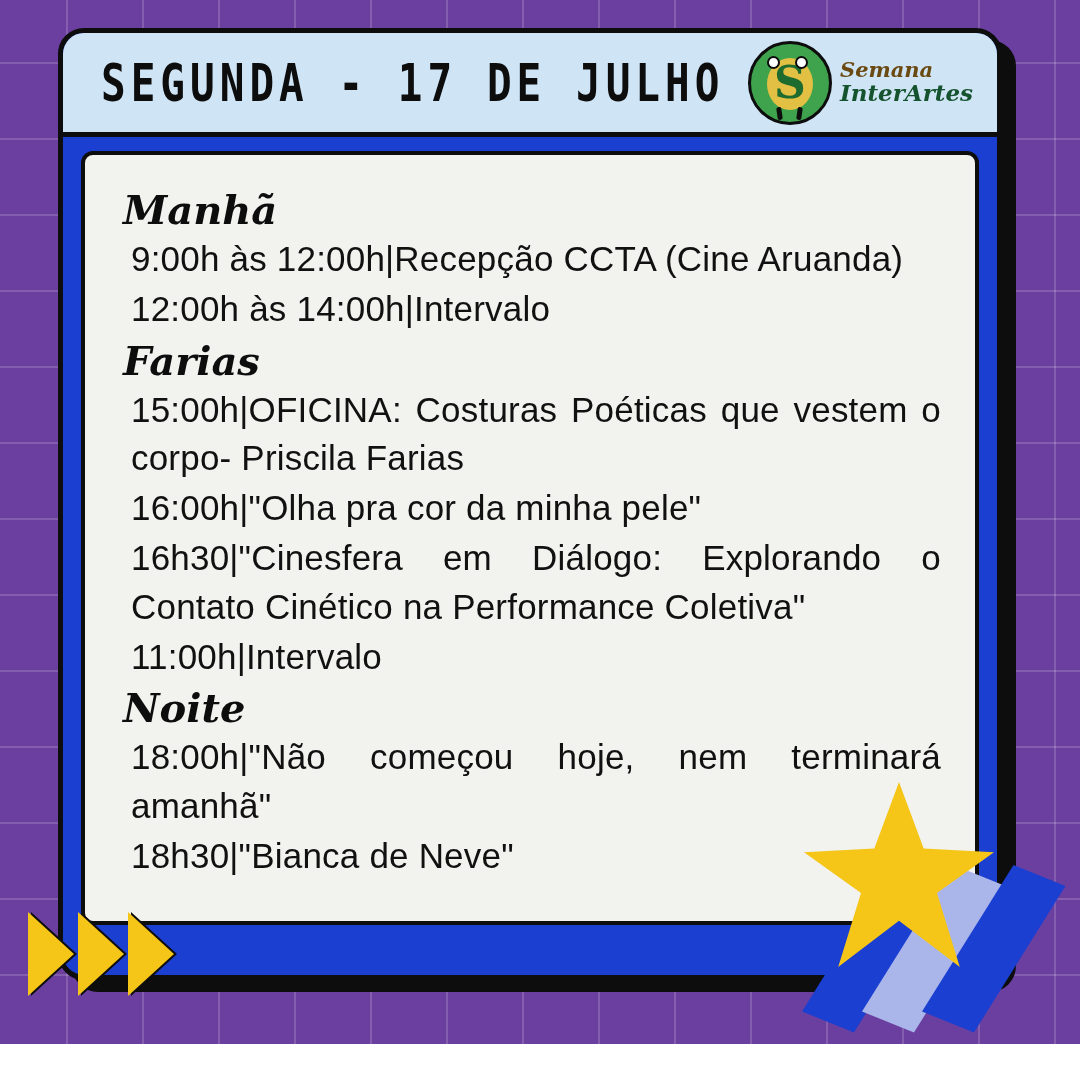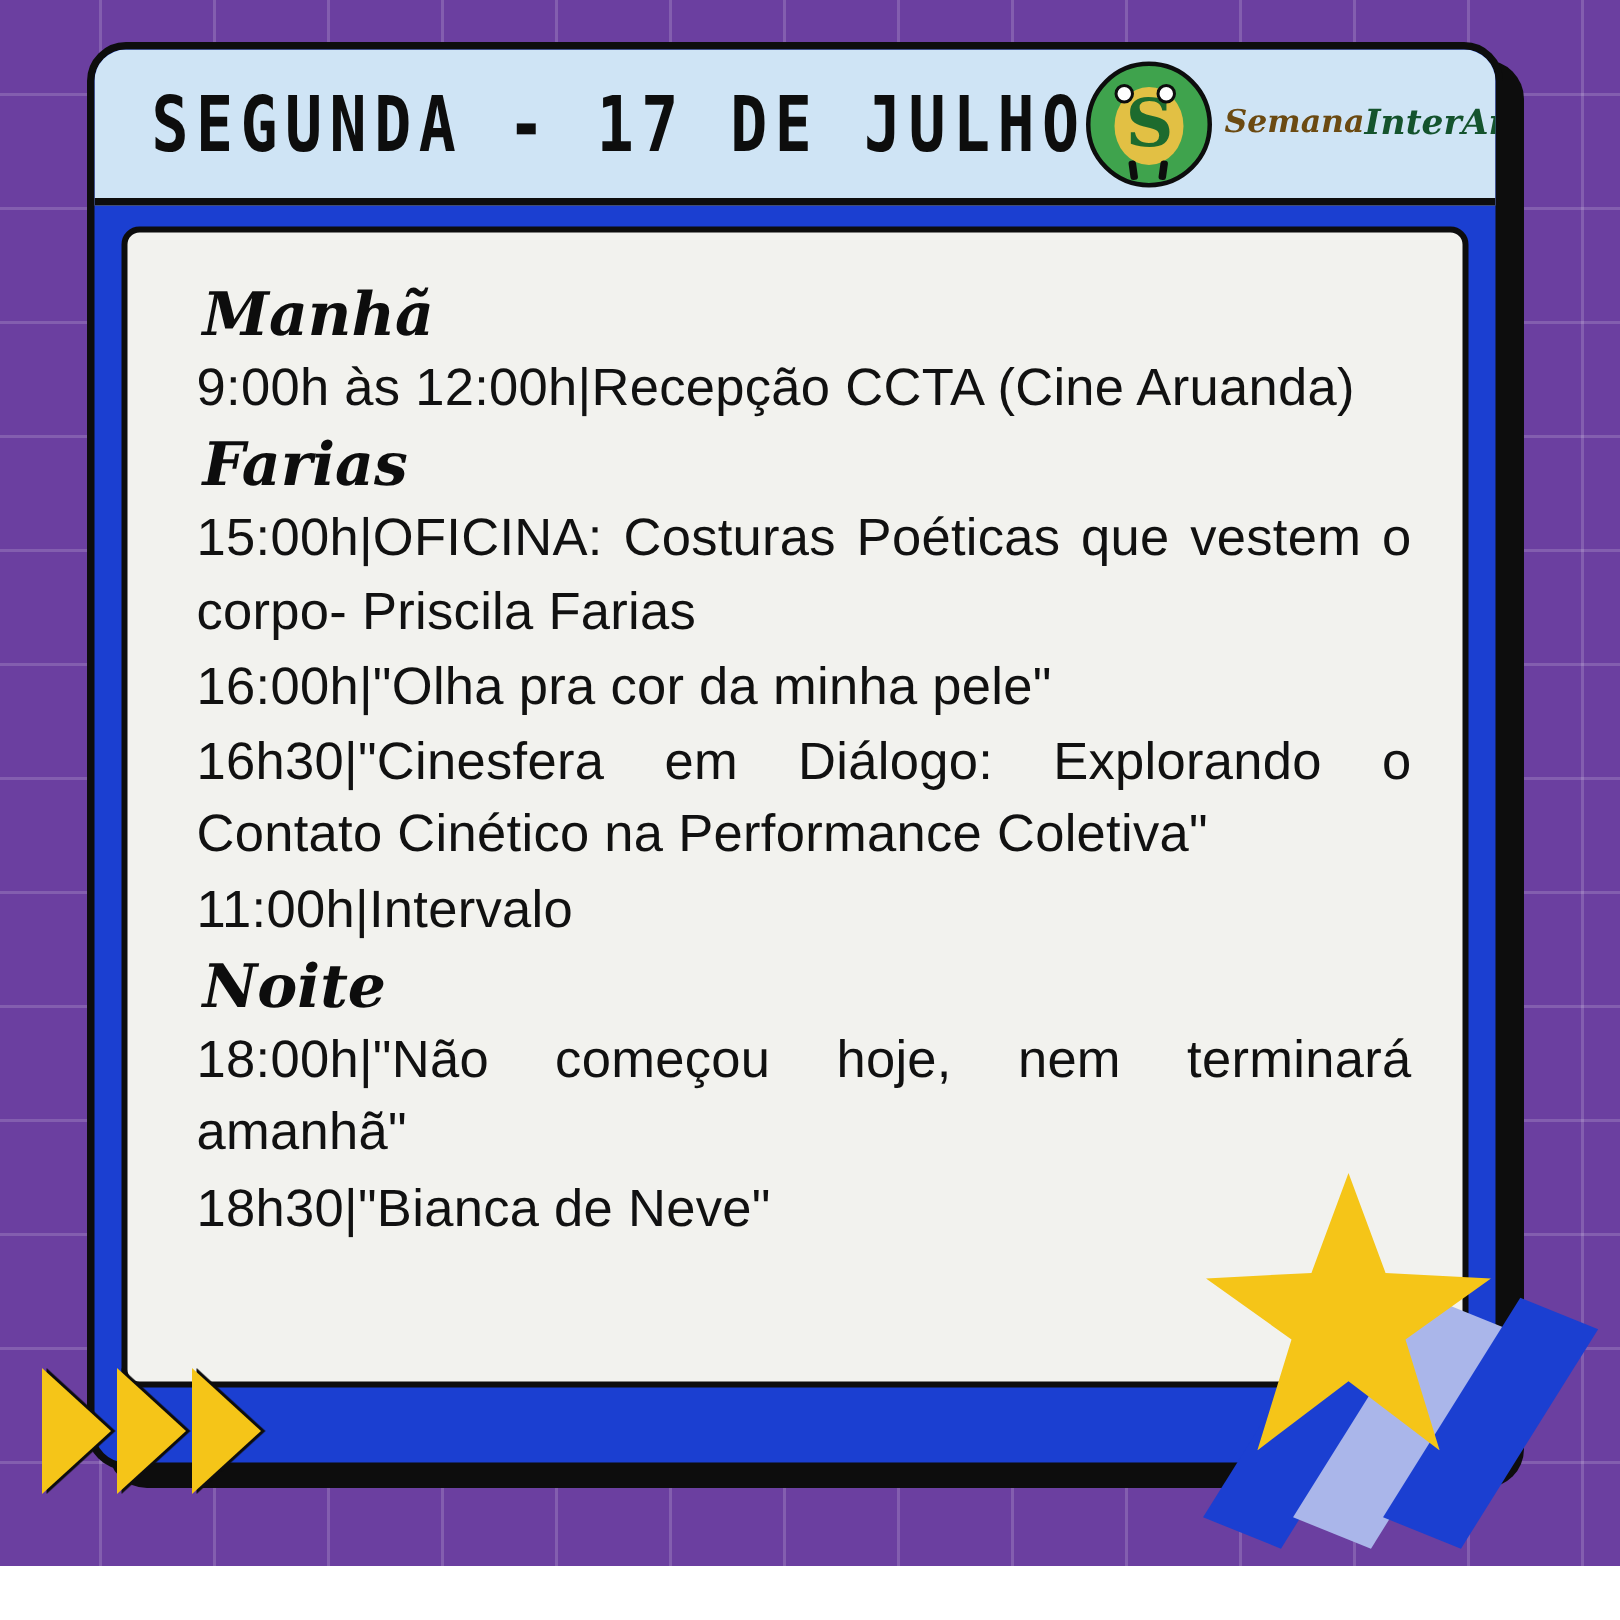"Semana" .logo-text { flex-direction: row -> column }
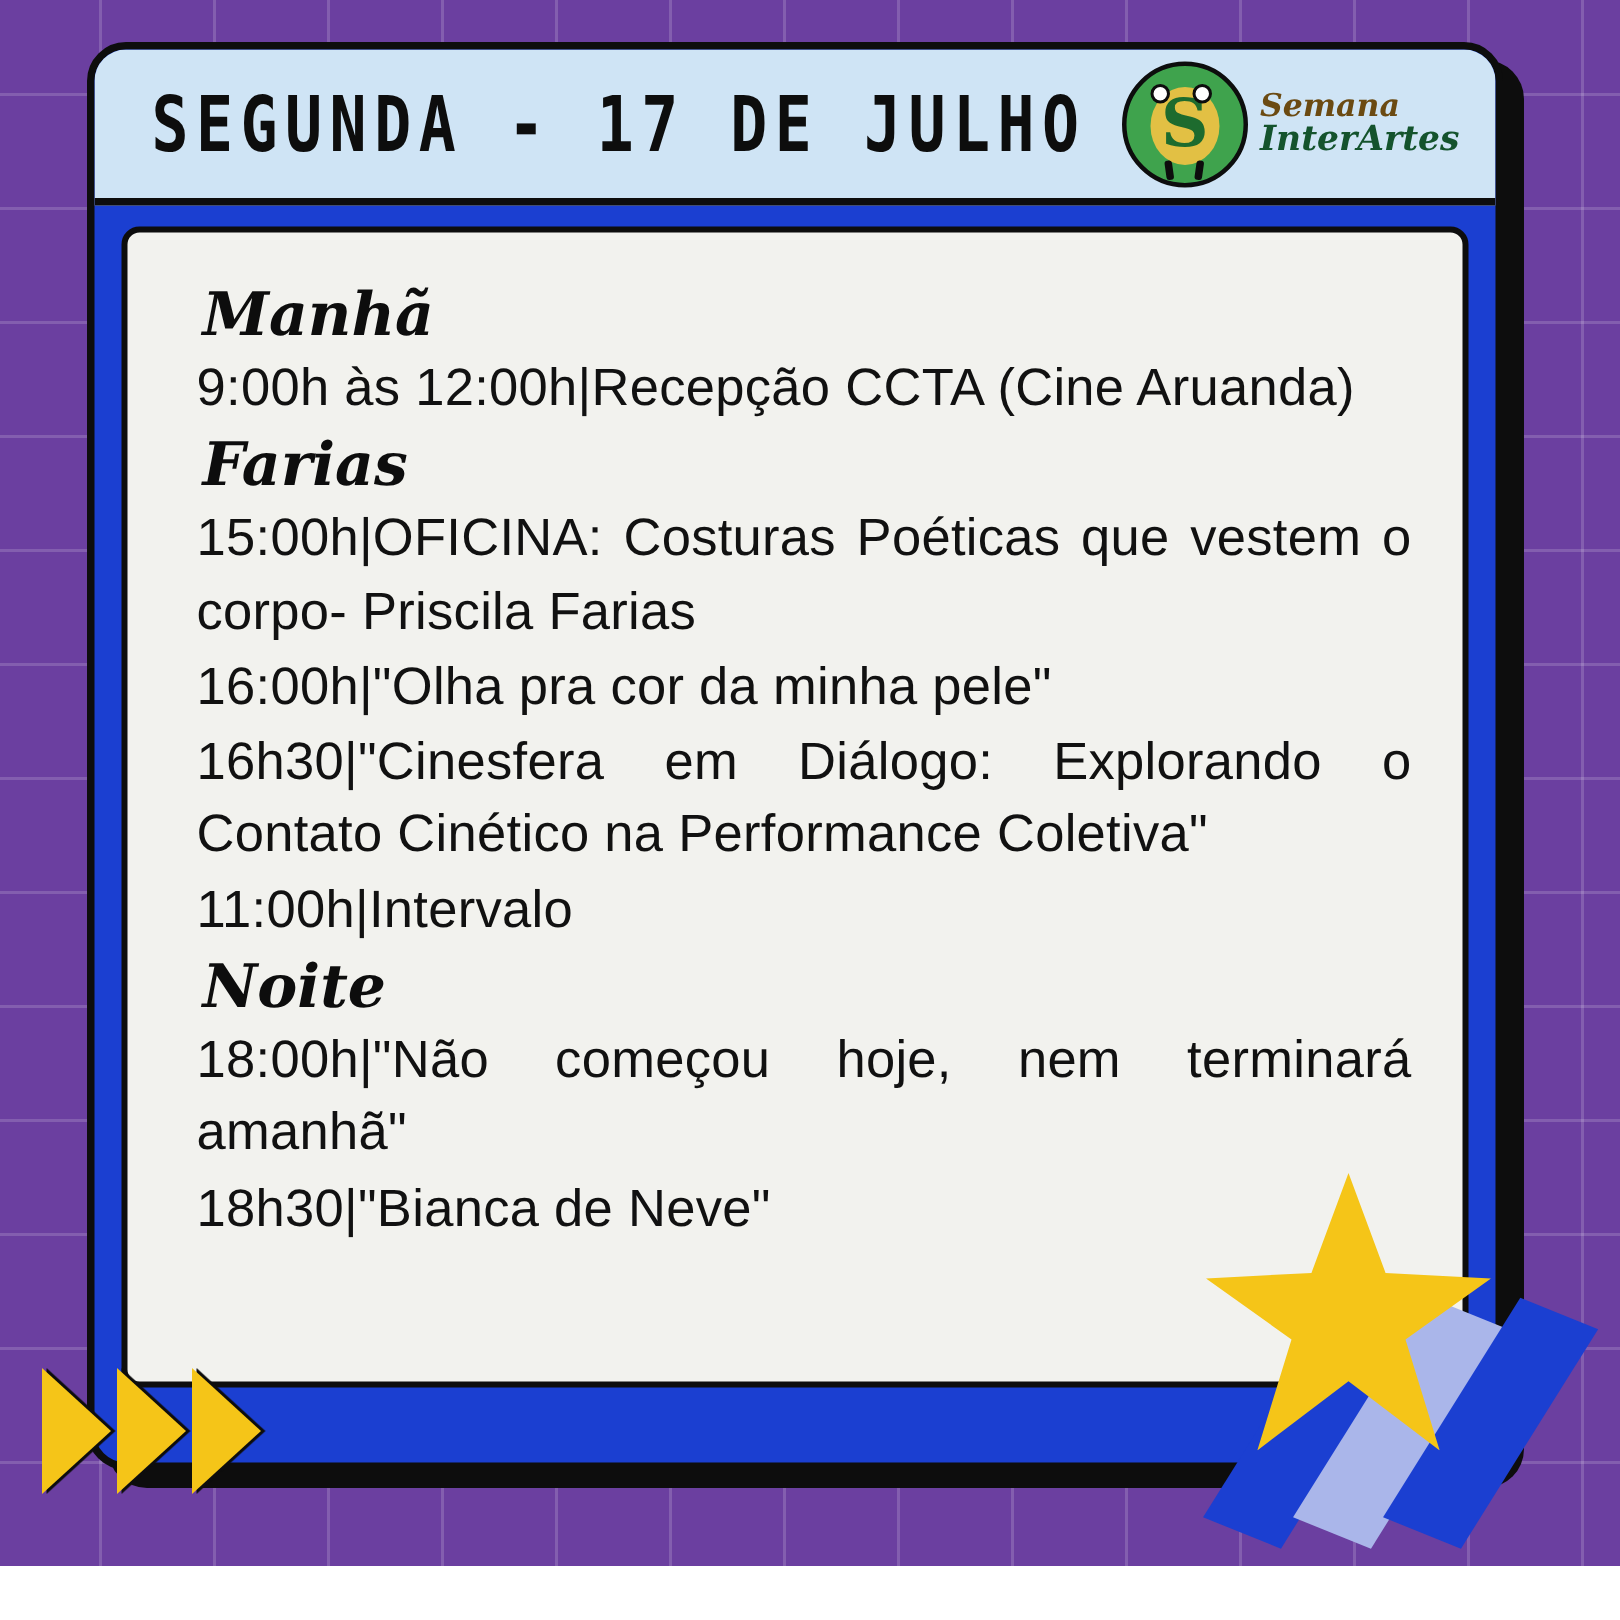"Manhã" .block-title { margin: 4px 0 2px 16px -> 4px 0 2px 4px }
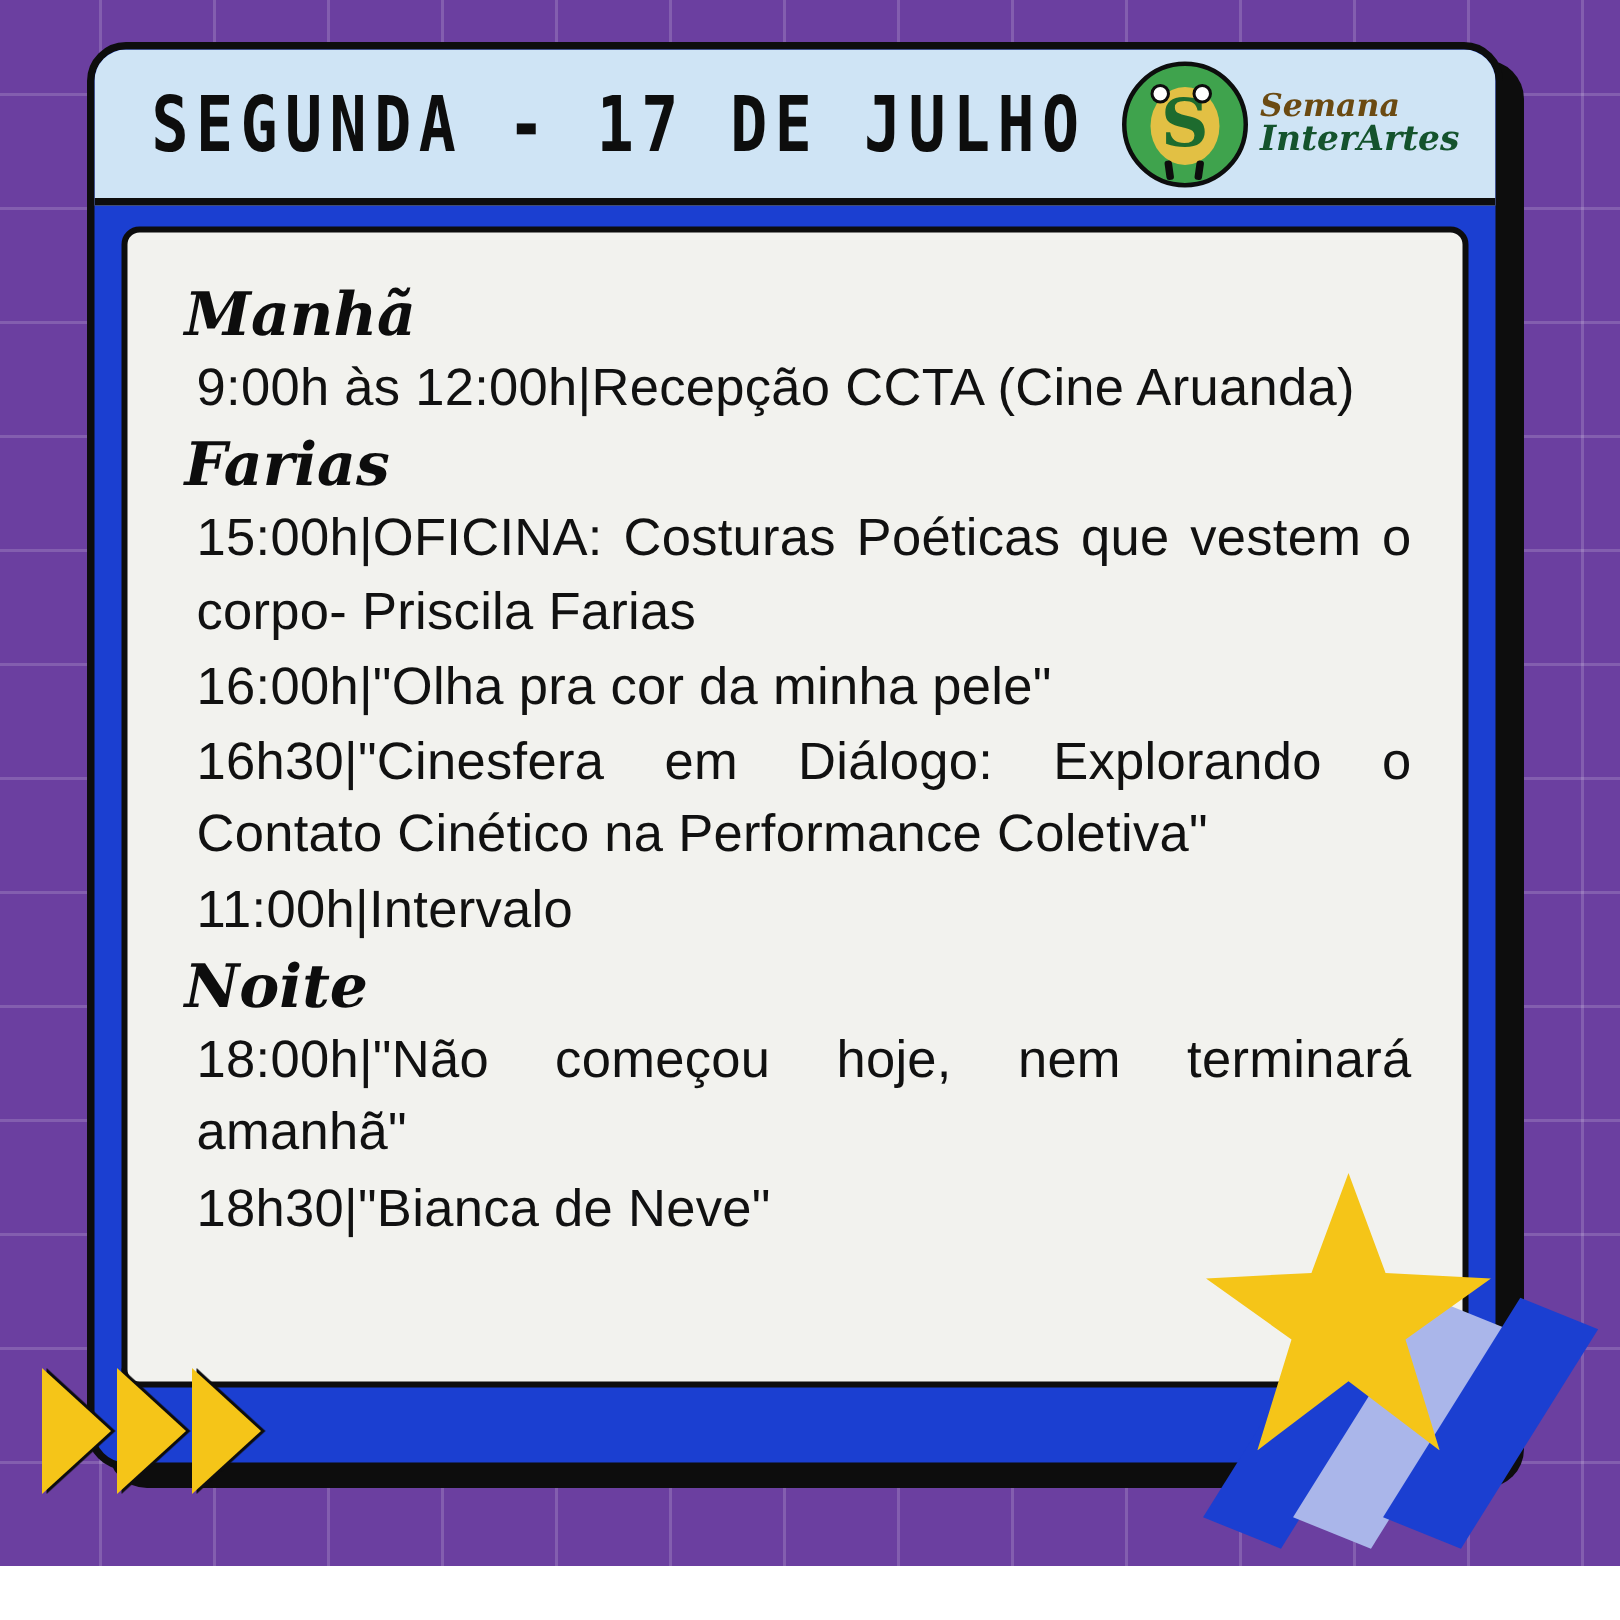"12:00h às 14:00h|Intervalo" p.entry { html: none -> <p>12:00h às 14:00h|Intervalo</p> }
